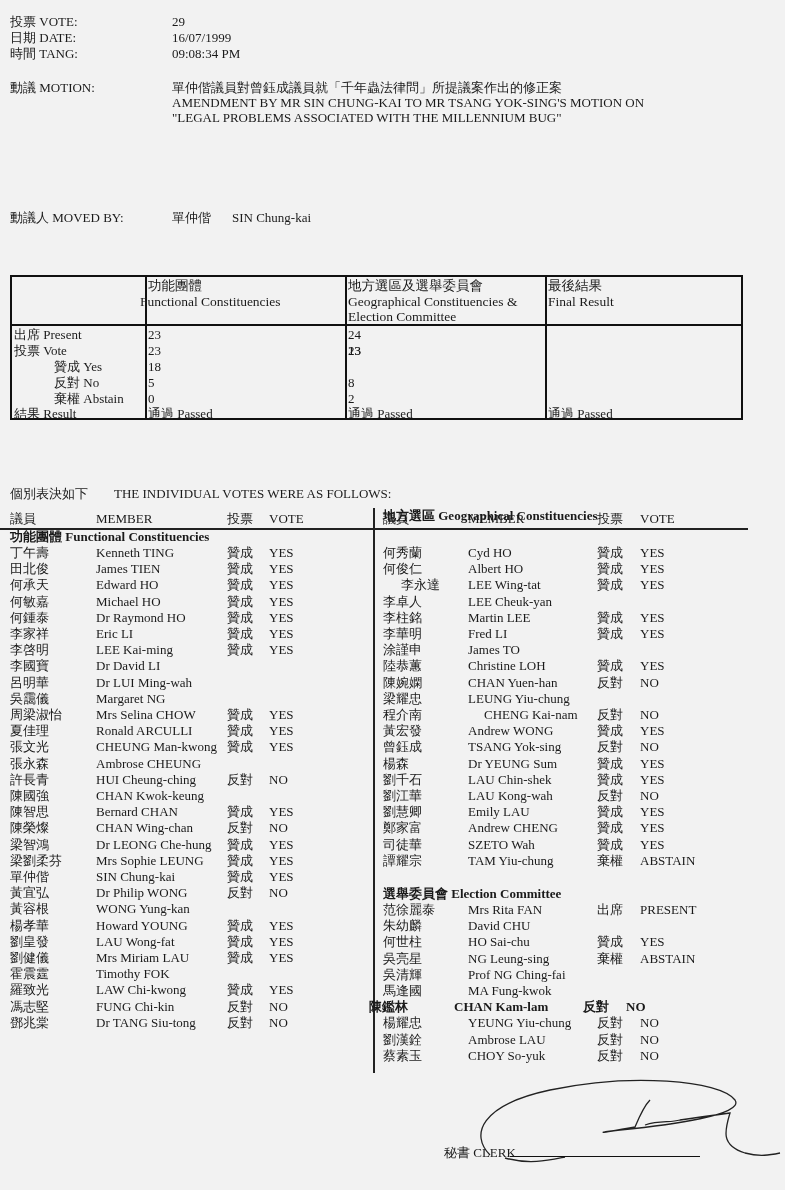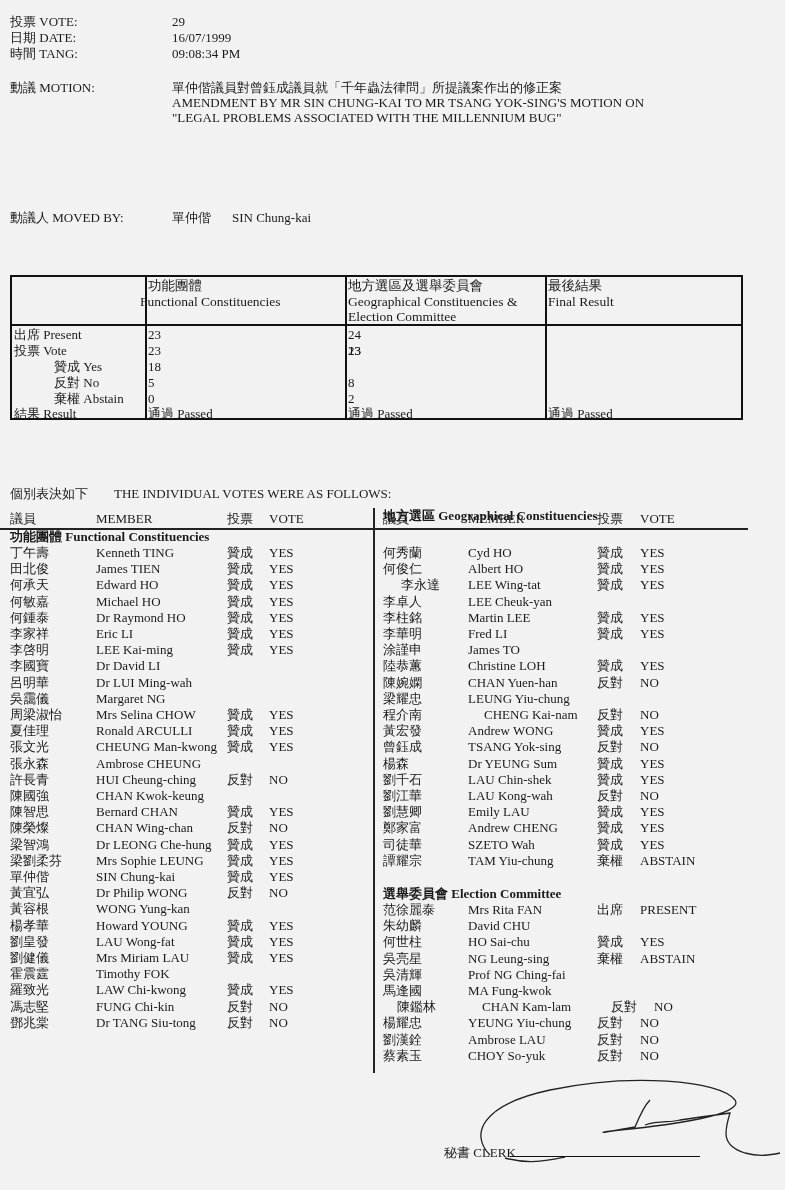"陳鑑林" div.row { font-weight: none -> bold; left: 397px -> 369px }
